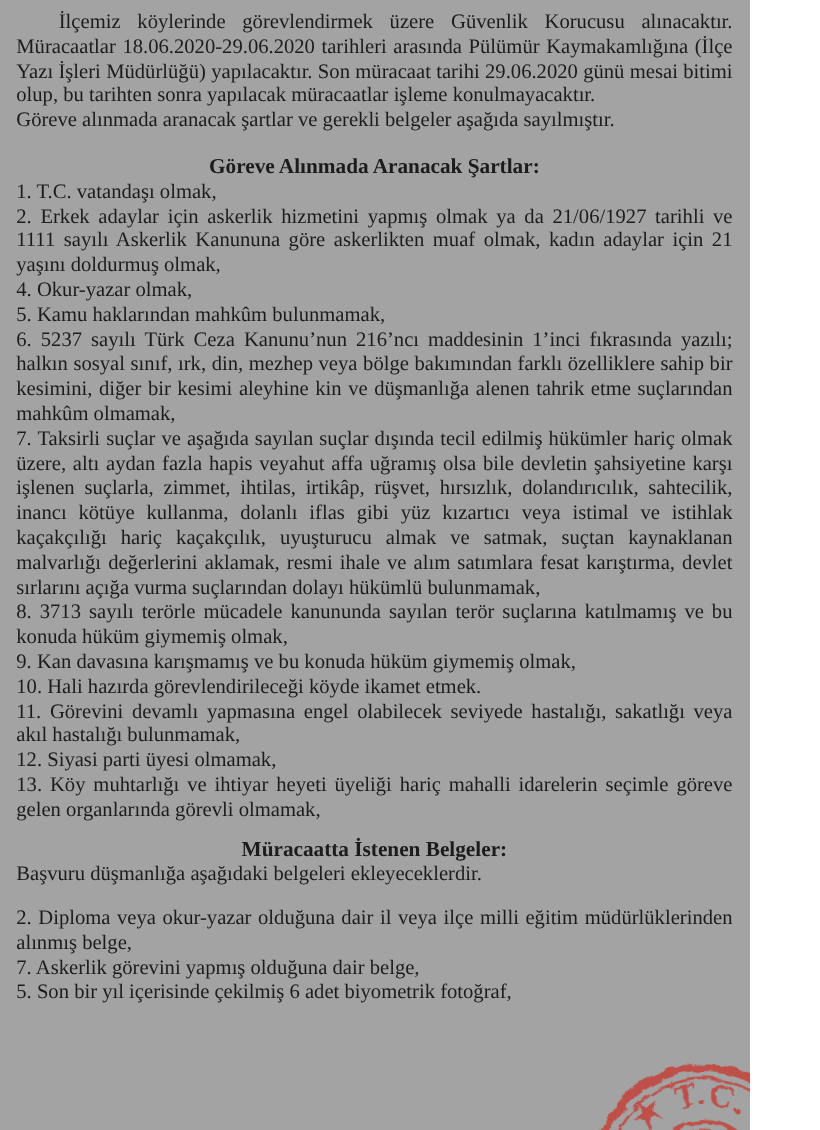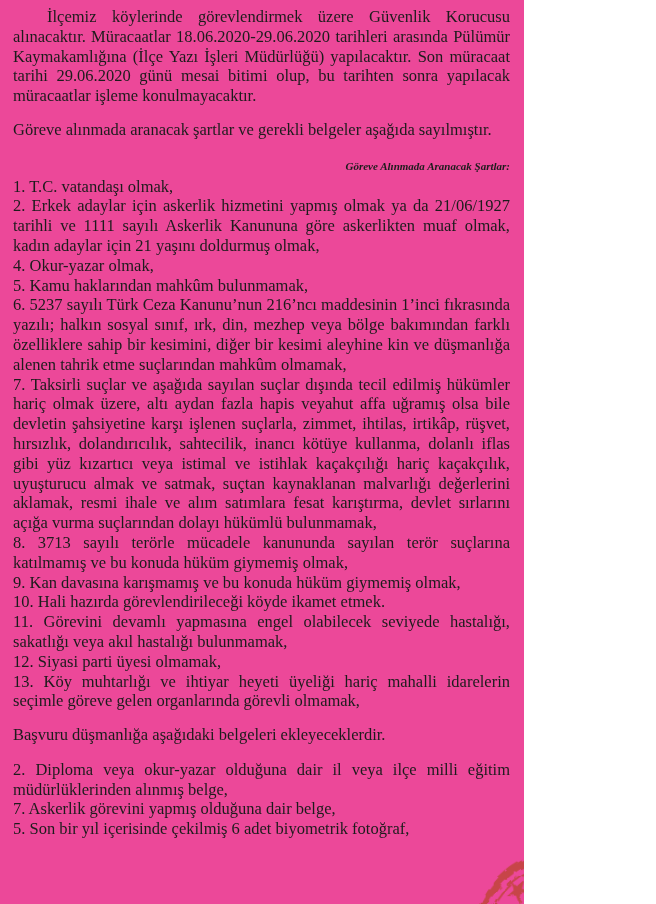"İlçemiz köylerinde görevlendirmek üzere" .page { background: #ec4899 -> #a3a3a3; width: 524px -> 600px }
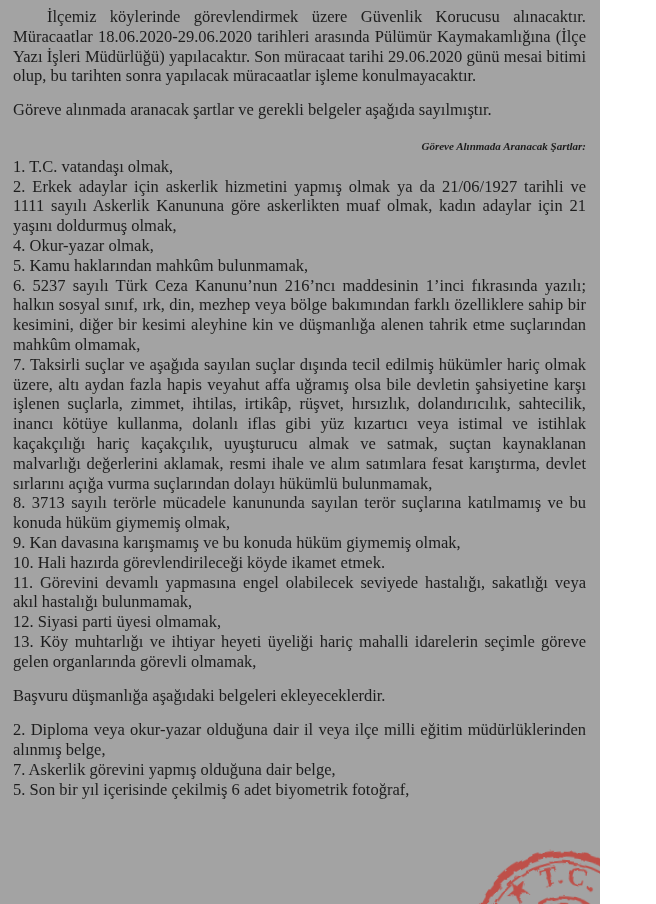"Göreve alınmada aranacak şartlar ve" .gap-blank { margin-top: 14px -> none }
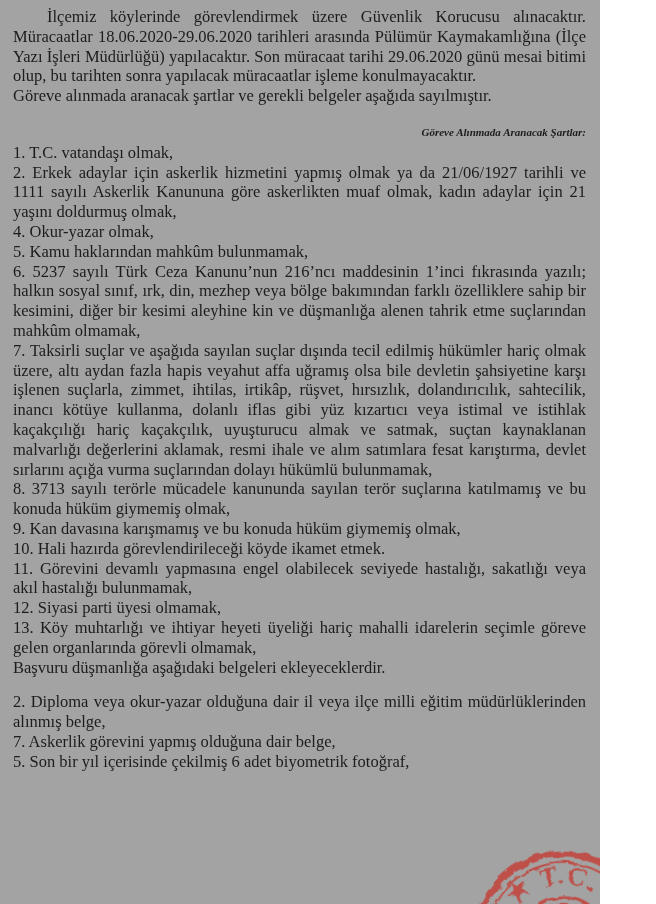"Göreve Alınmada Aranacak Şartlar:" .heading { font-size: 11px -> 17px; font-style: italic -> none; text-align: right -> center }
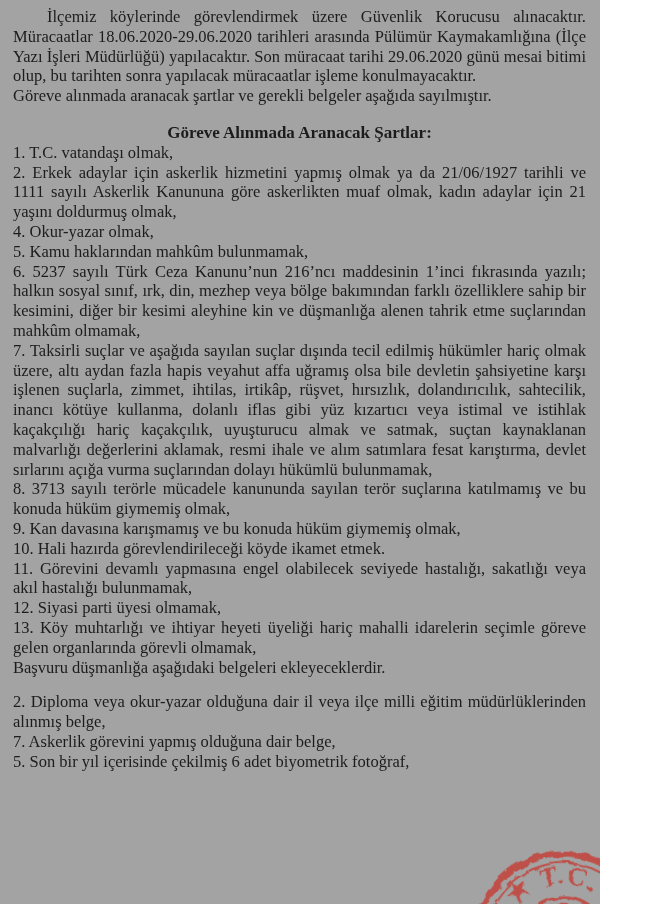"Müracaatta İstenen Belgeler:" h3.heading { html: none -> <h3>Müracaatta İstenen Belgeler:</h3> }
